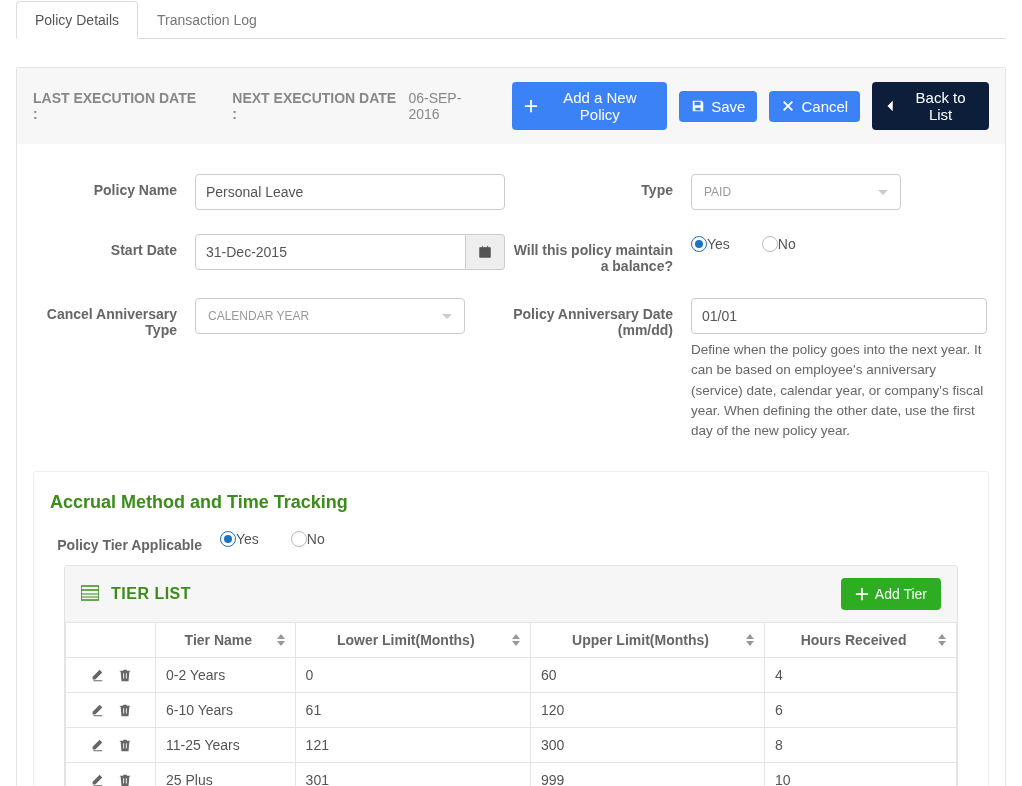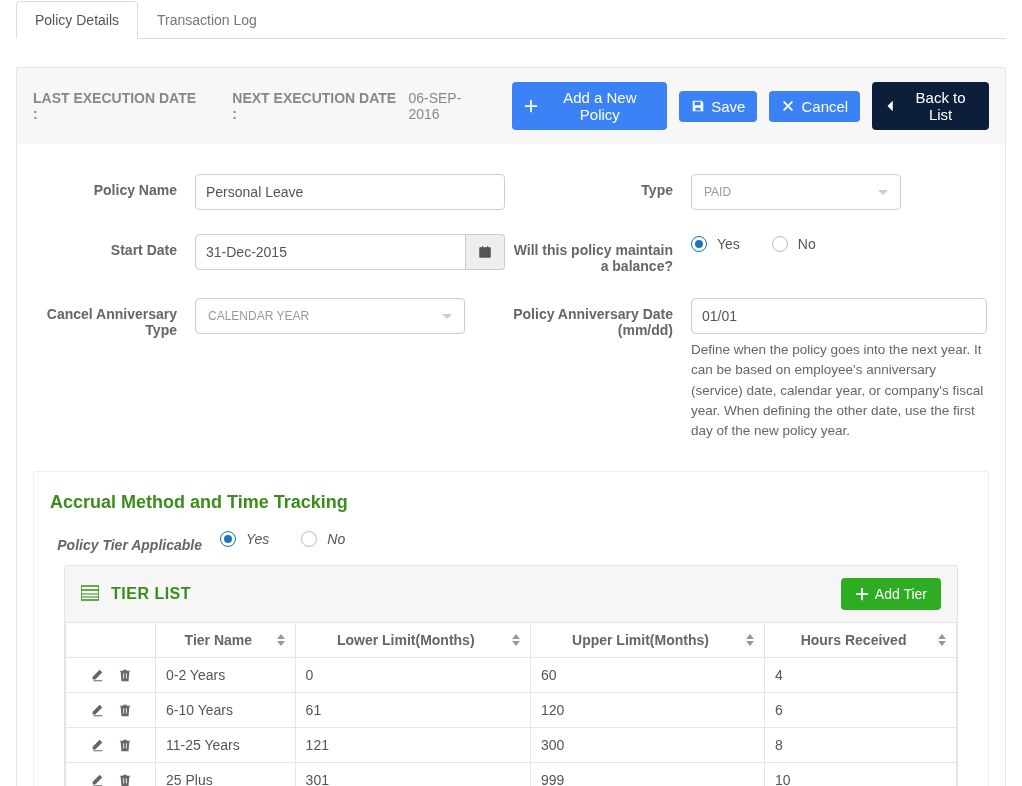"Yes" .radio-item { gap: 10px -> none }
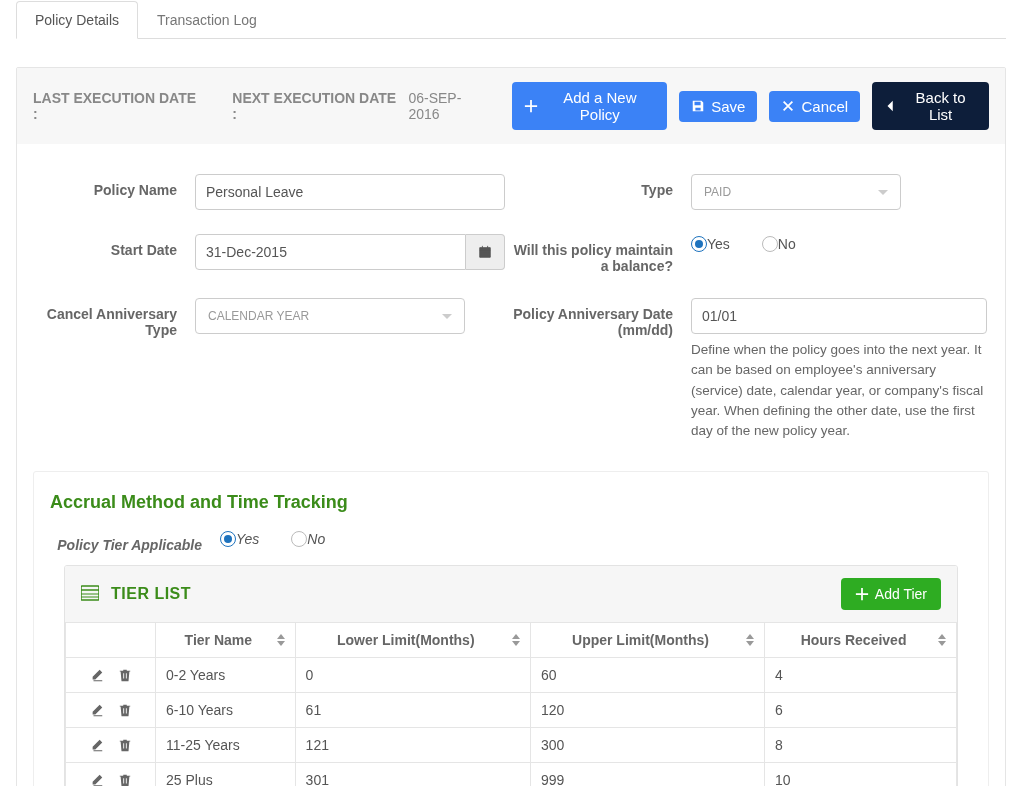"Policy Tier Applicable" div.form-row { font-style: italic -> none }
